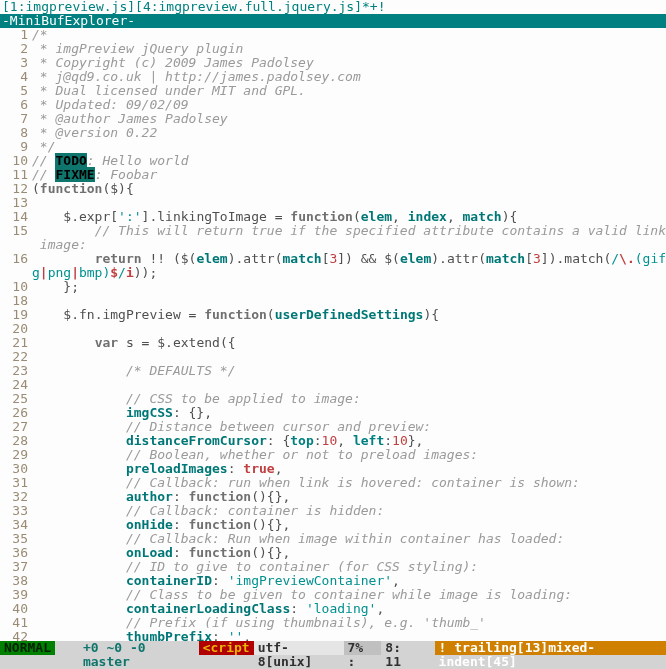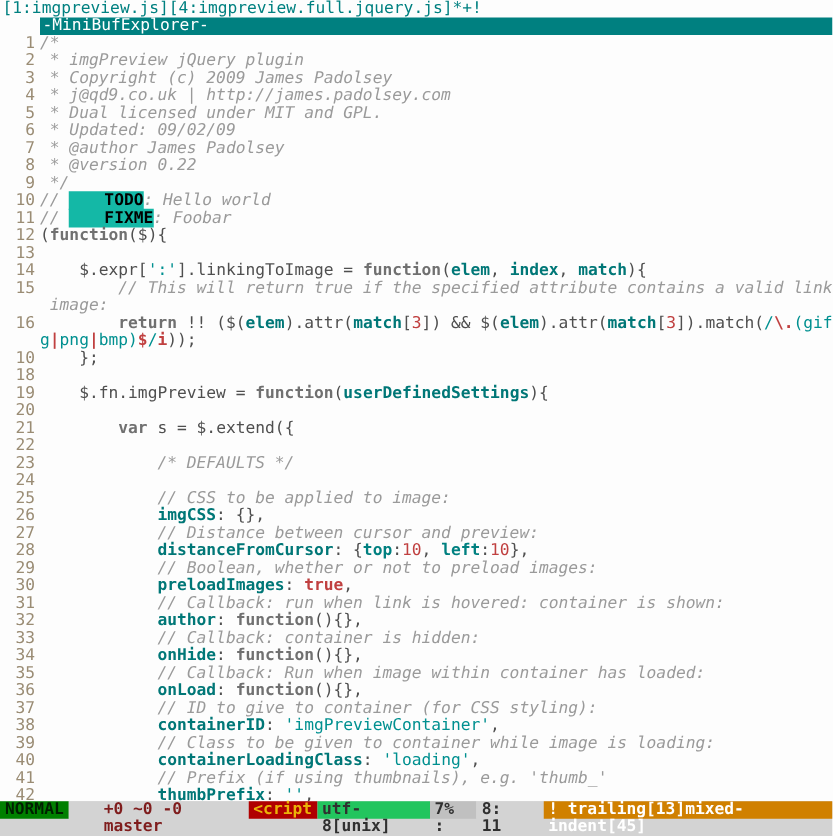"-MiniBufExplorer-" .minibuf { margin-left: 32px -> none }
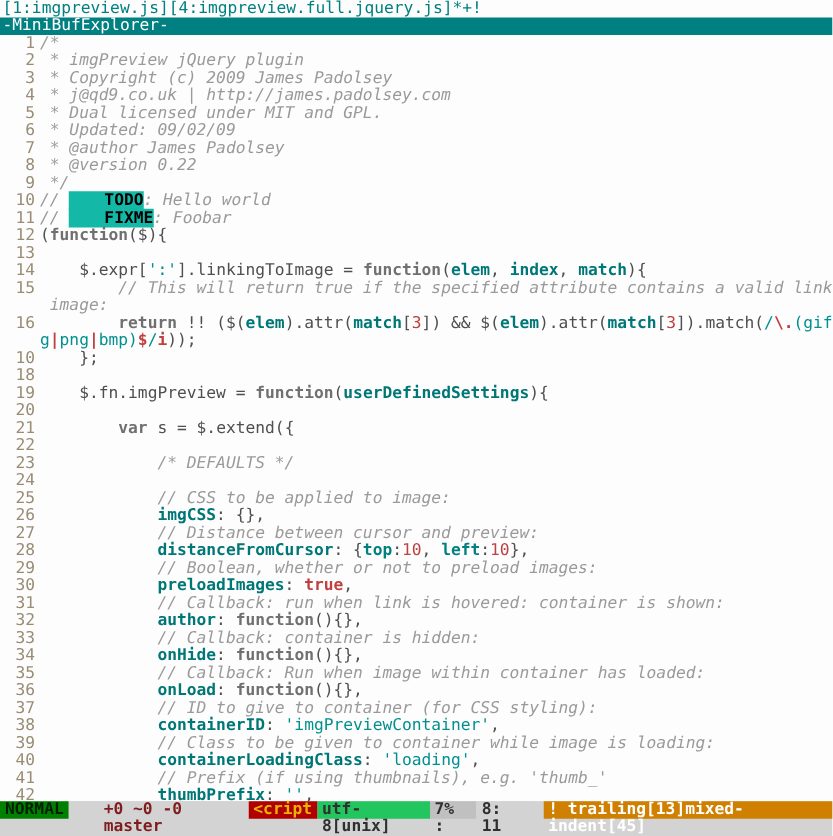"TODO" .hl-todo { background: #14b8a6 -> #0f766e; padding-left: 28px -> none }
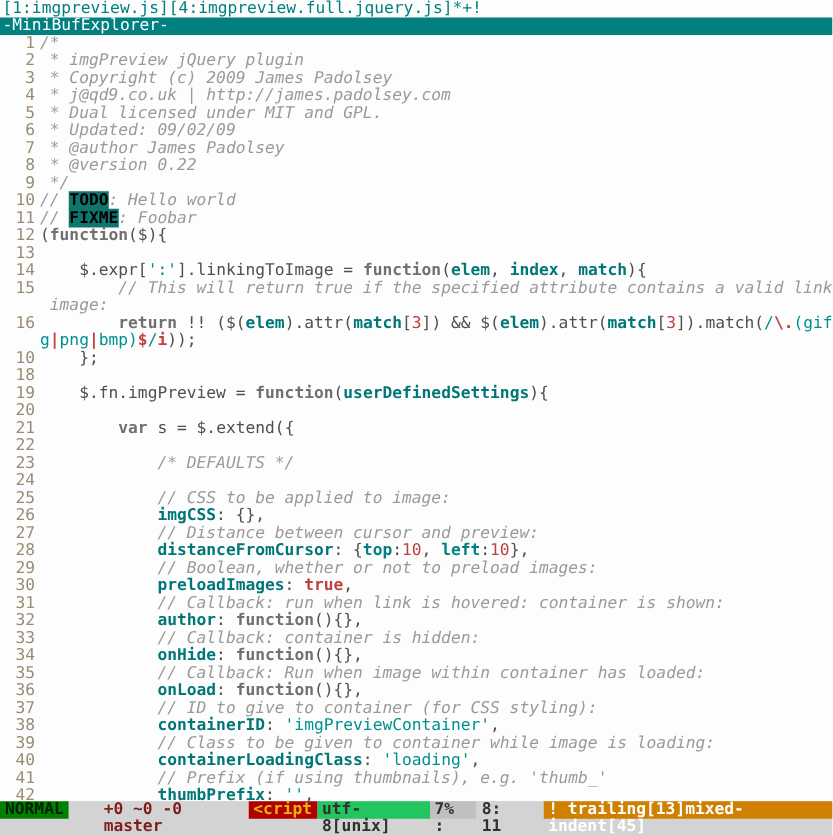"+0 ~0 -0 master" .sb-git { color: #7f1d1d -> #0f766e }
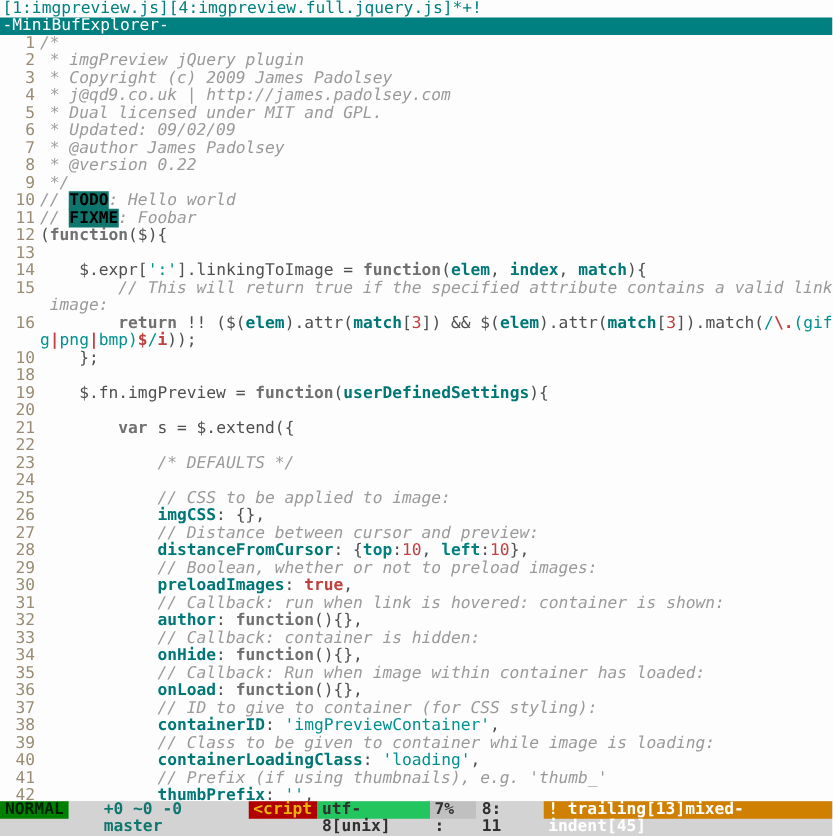"utf-8[unix]" .sb-enc { background: #22c55e -> #e5e5e5 }
